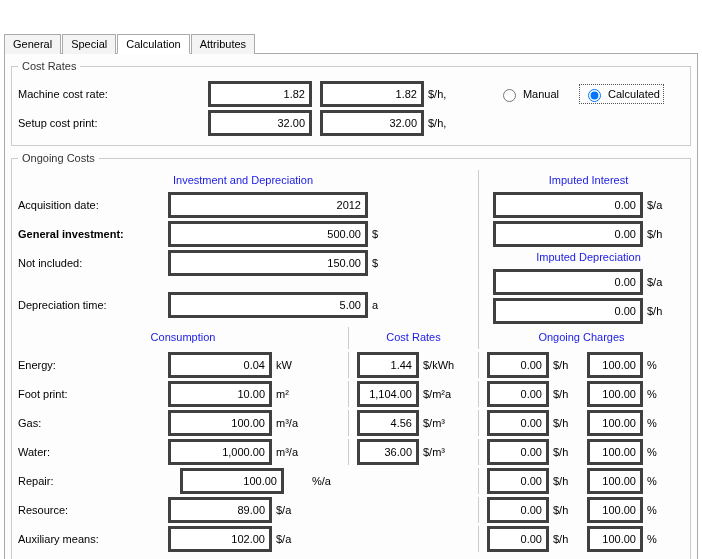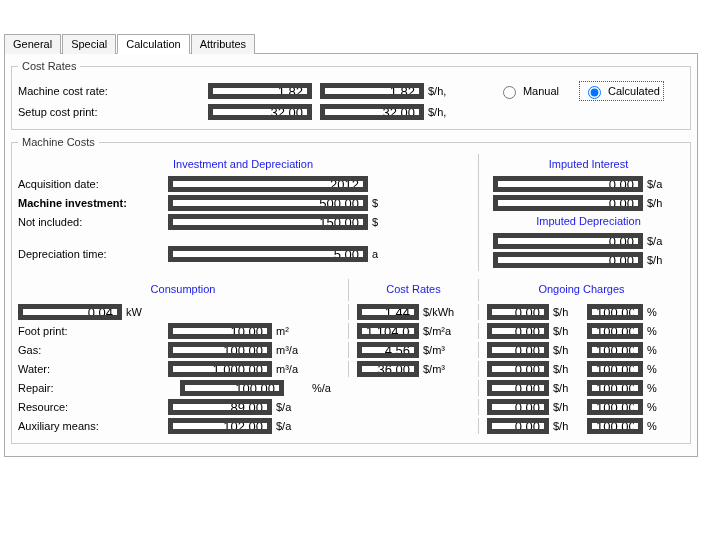"1.82" input[type="text"].field { border: 5px solid #404040 -> 3px solid #404040; font-size: 13px -> 11px; height: 16px -> 26px }
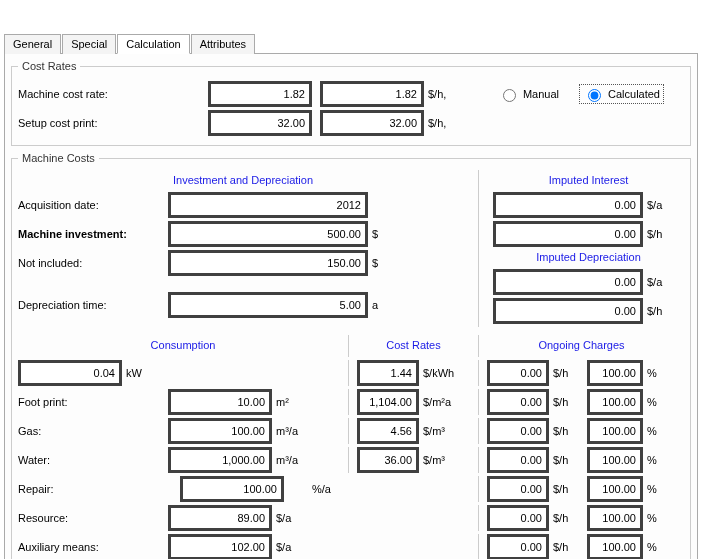"Machine Costs" legend { text: Machine -> Ongoing }
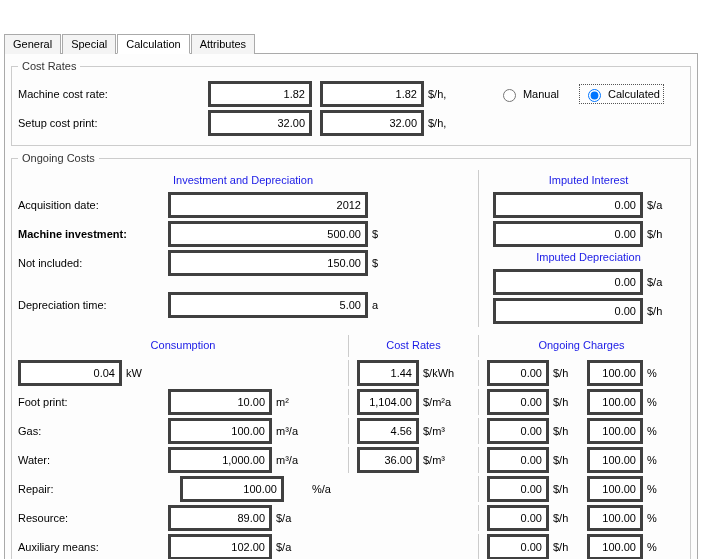"Machine investment:" span.label { text: Machine -> General }
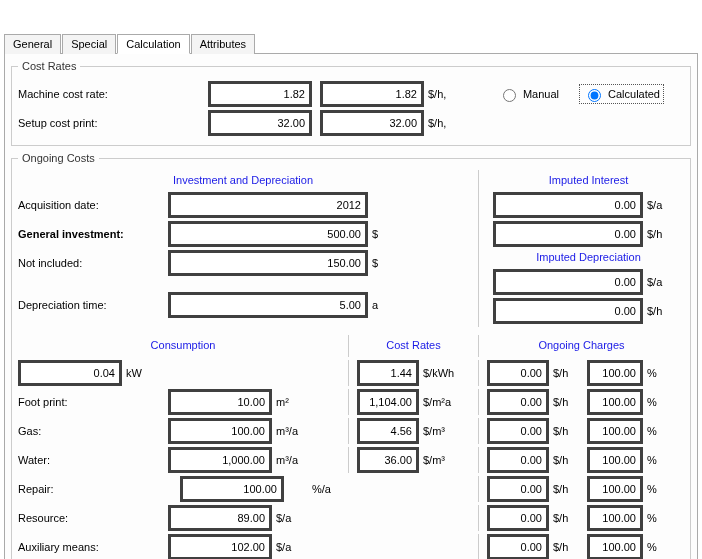"Consumption" div.cols { margin-top: 8px -> none }
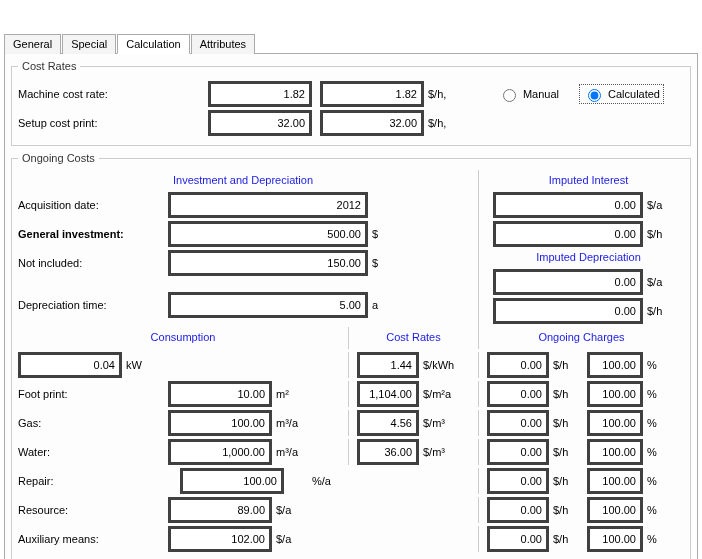"Energy:" span.label { html: none -> <span>Energy:</span> }
